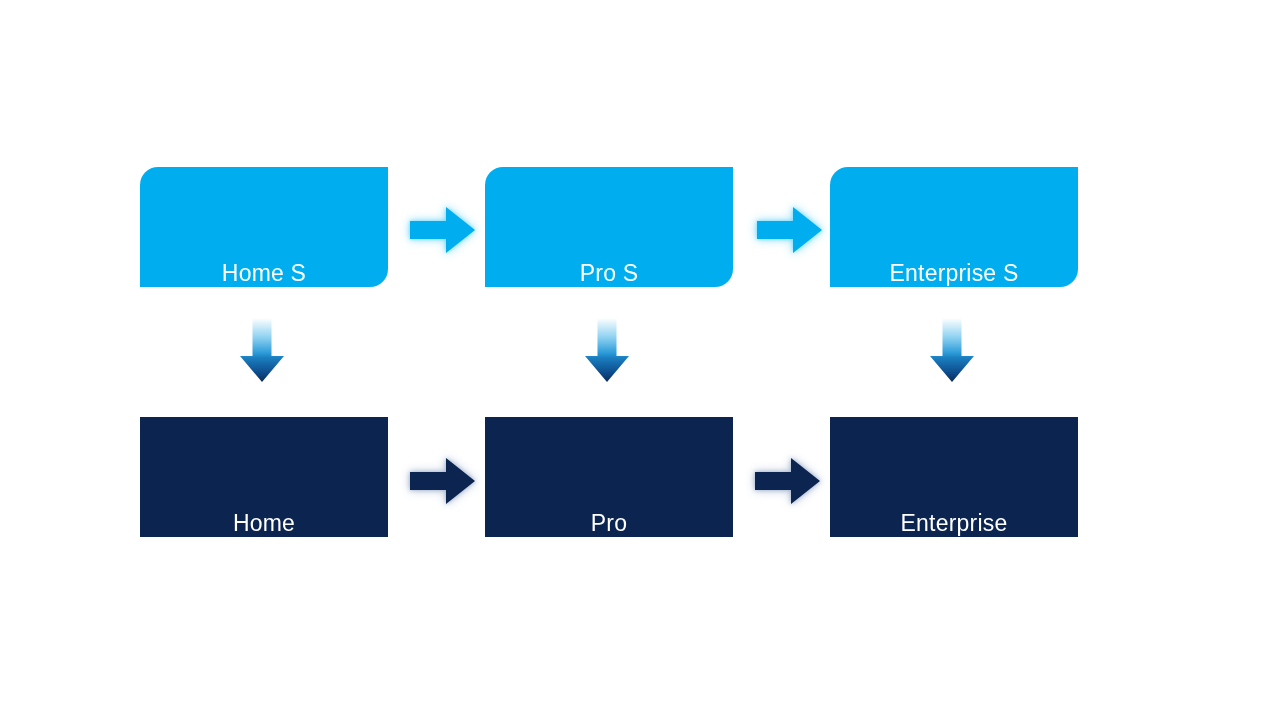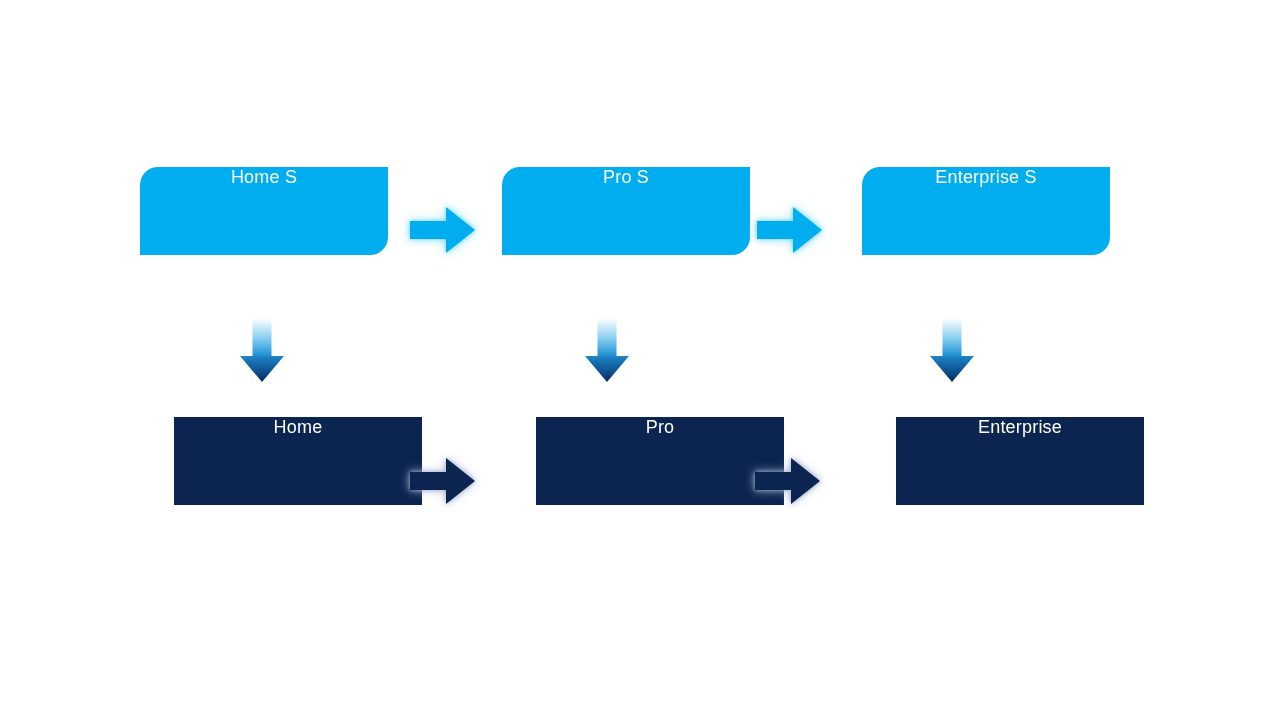"Home S" .node { align-items: flex-start -> flex-end; font-size: 18px -> 23px; height: 88px -> 120px }
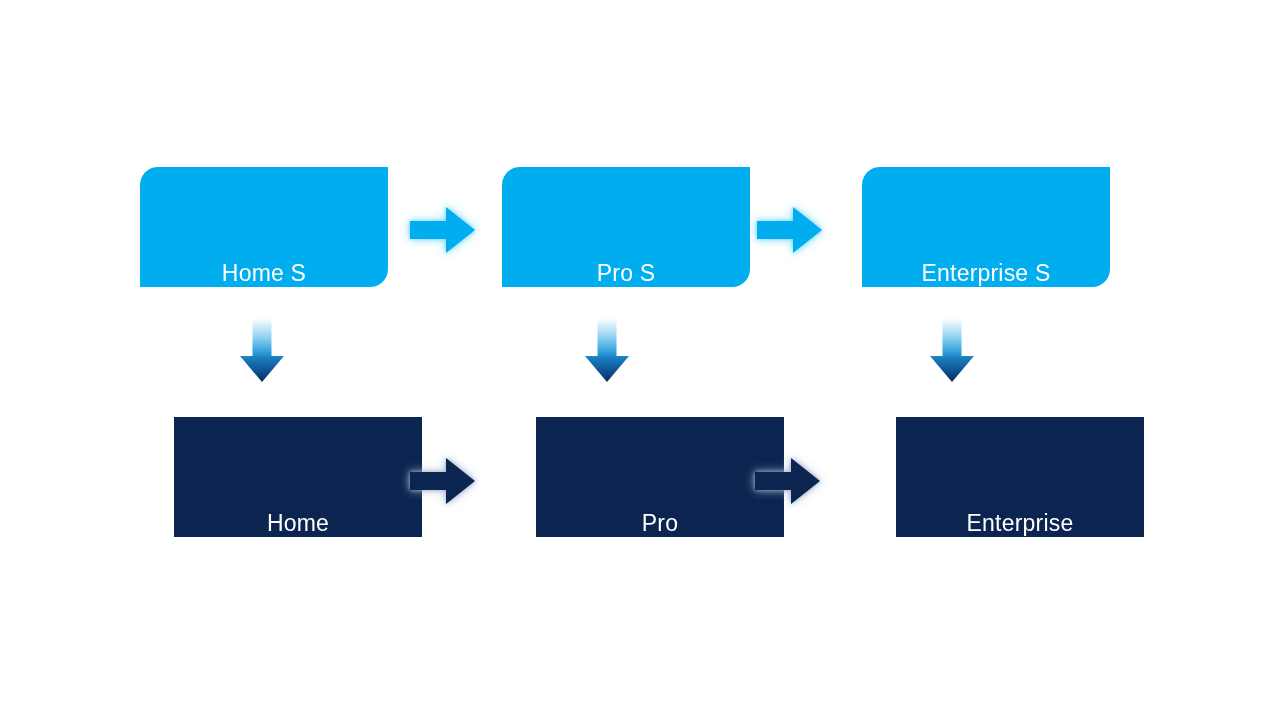"Pro S" .col-1 { left: 502px -> 485px }
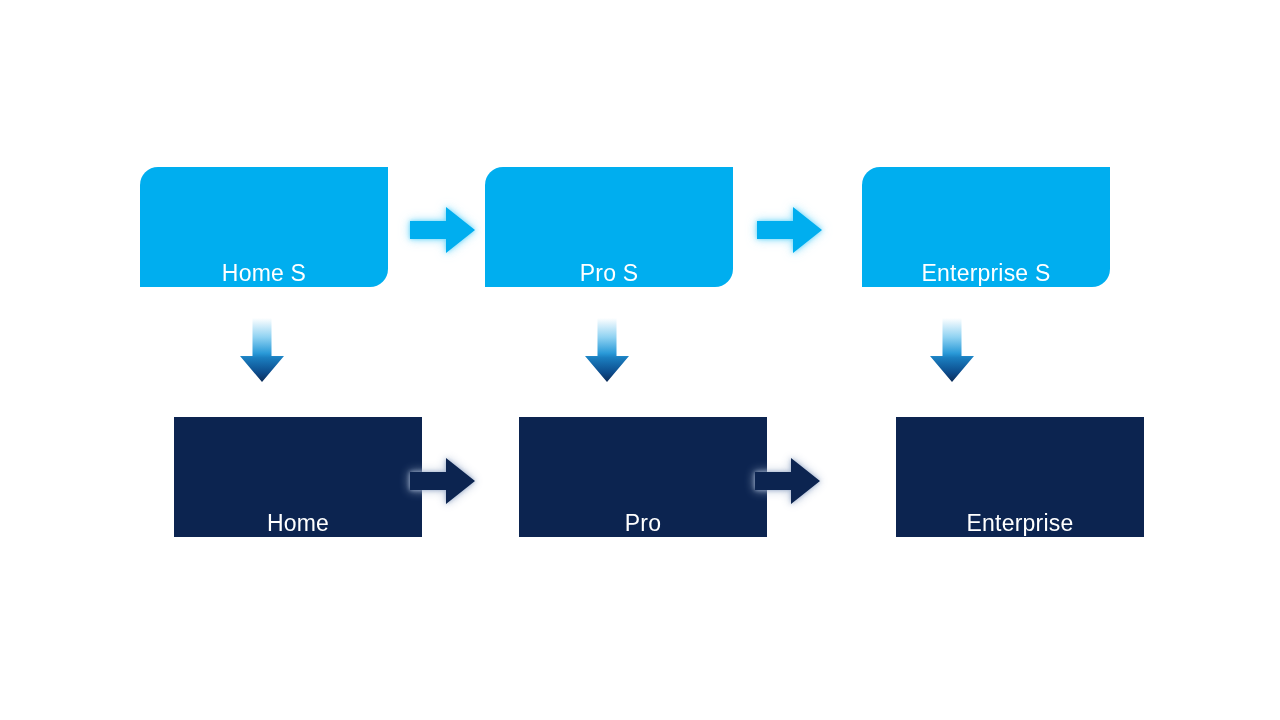"Enterprise S" .col-2 { left: 862px -> 830px }
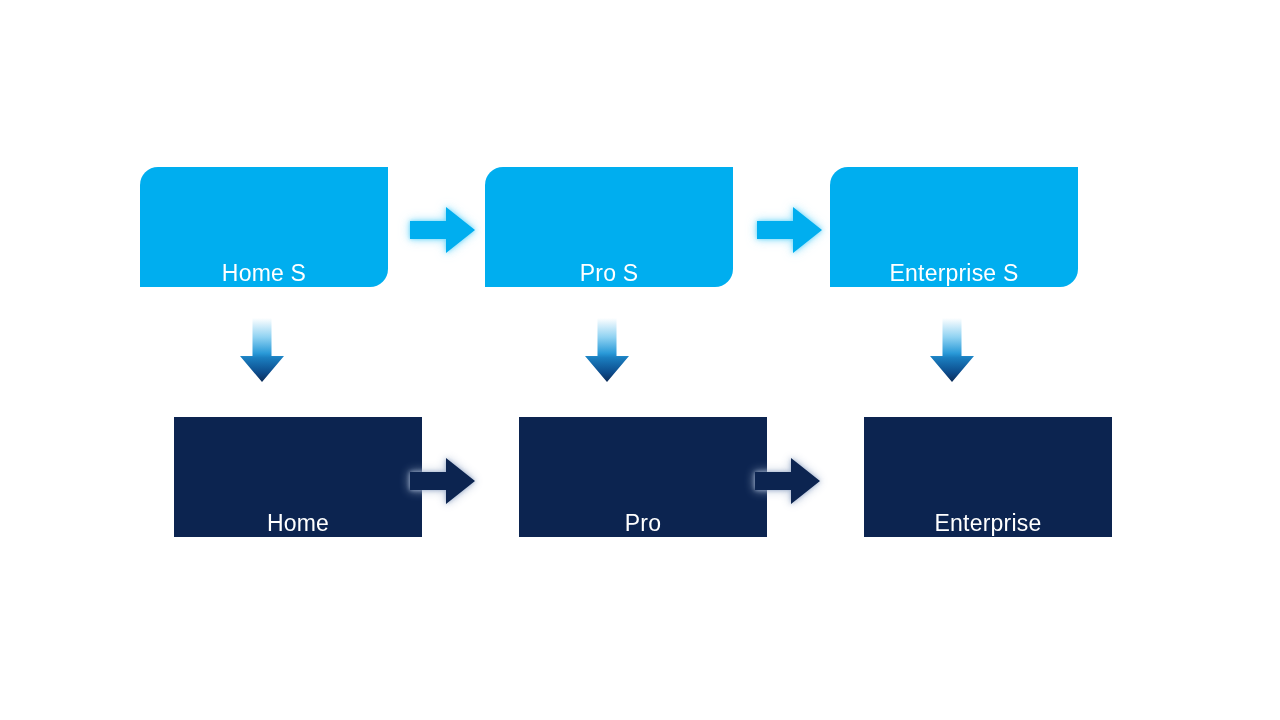"Home" .node.bottom-style { margin-left: 34px -> none }
